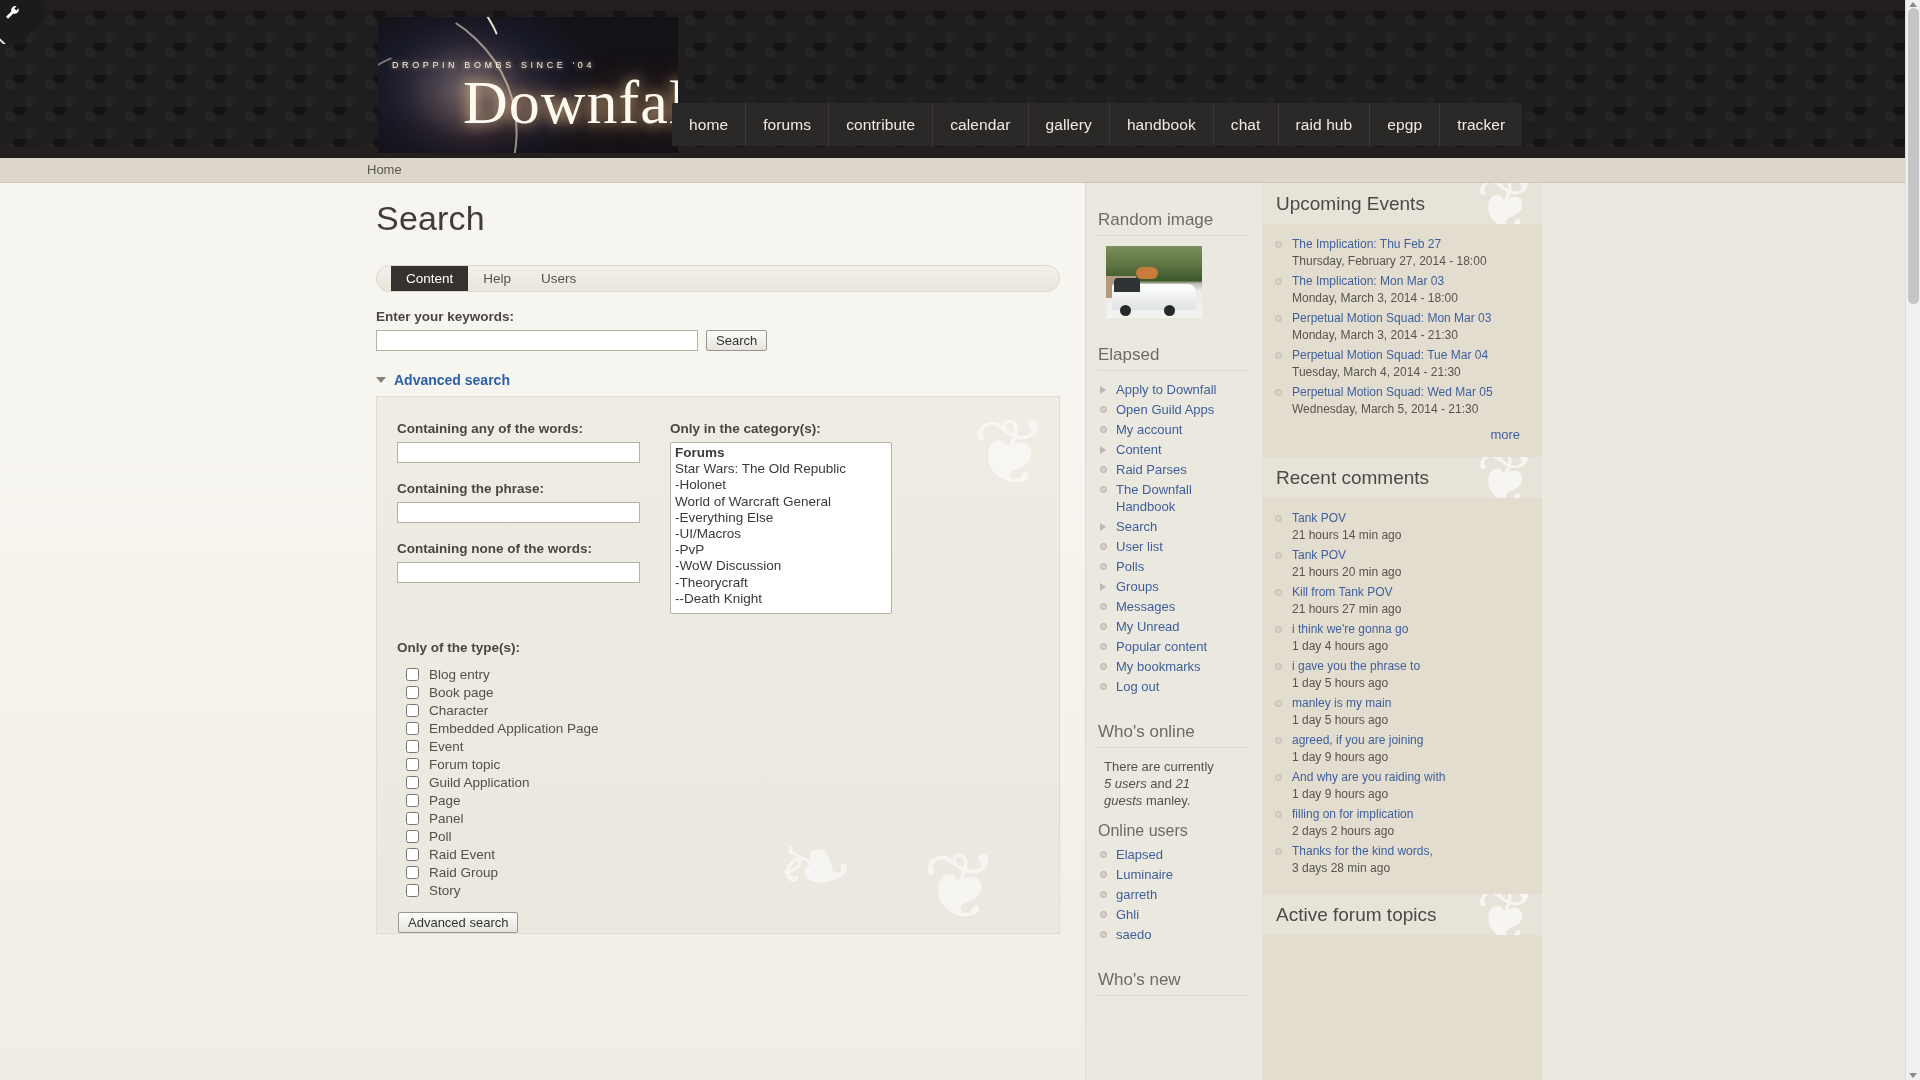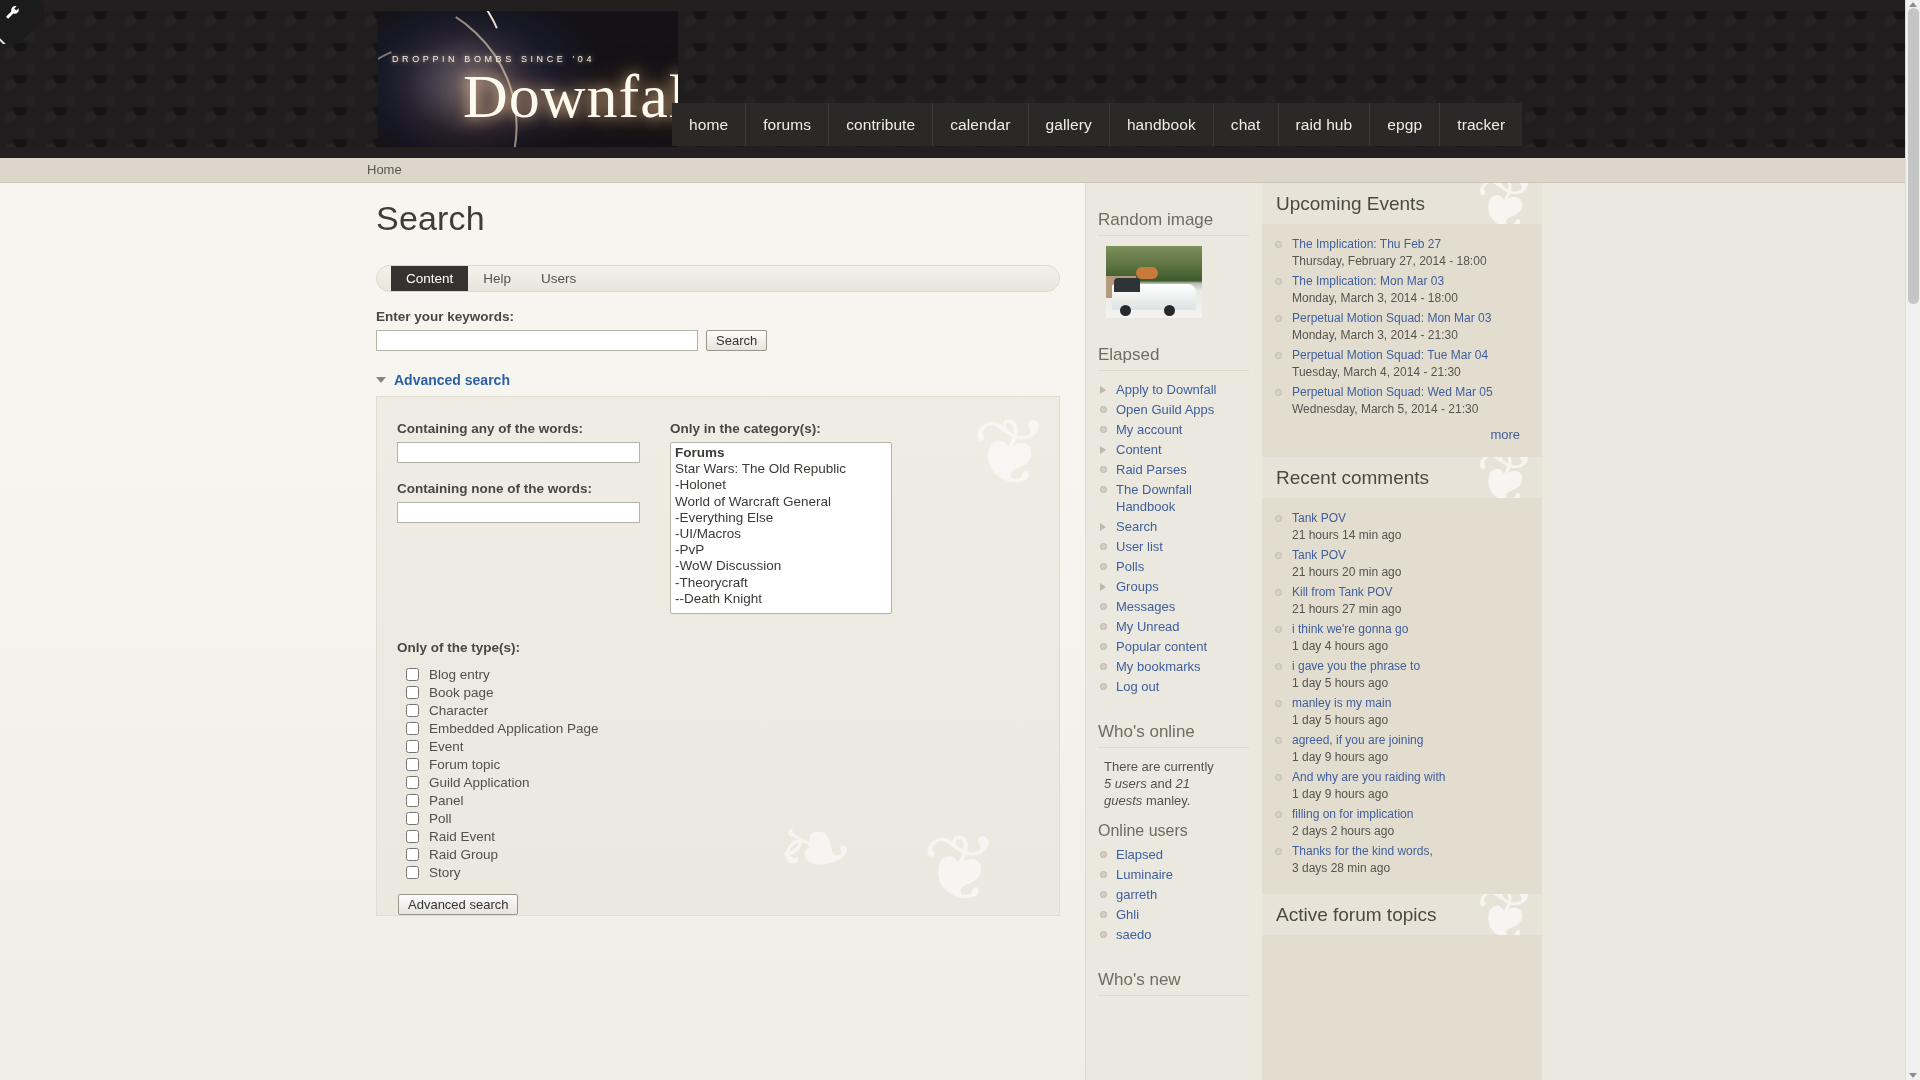"DROPPIN BOMBS SINCE '04" .banner { top: 11px -> 17px }
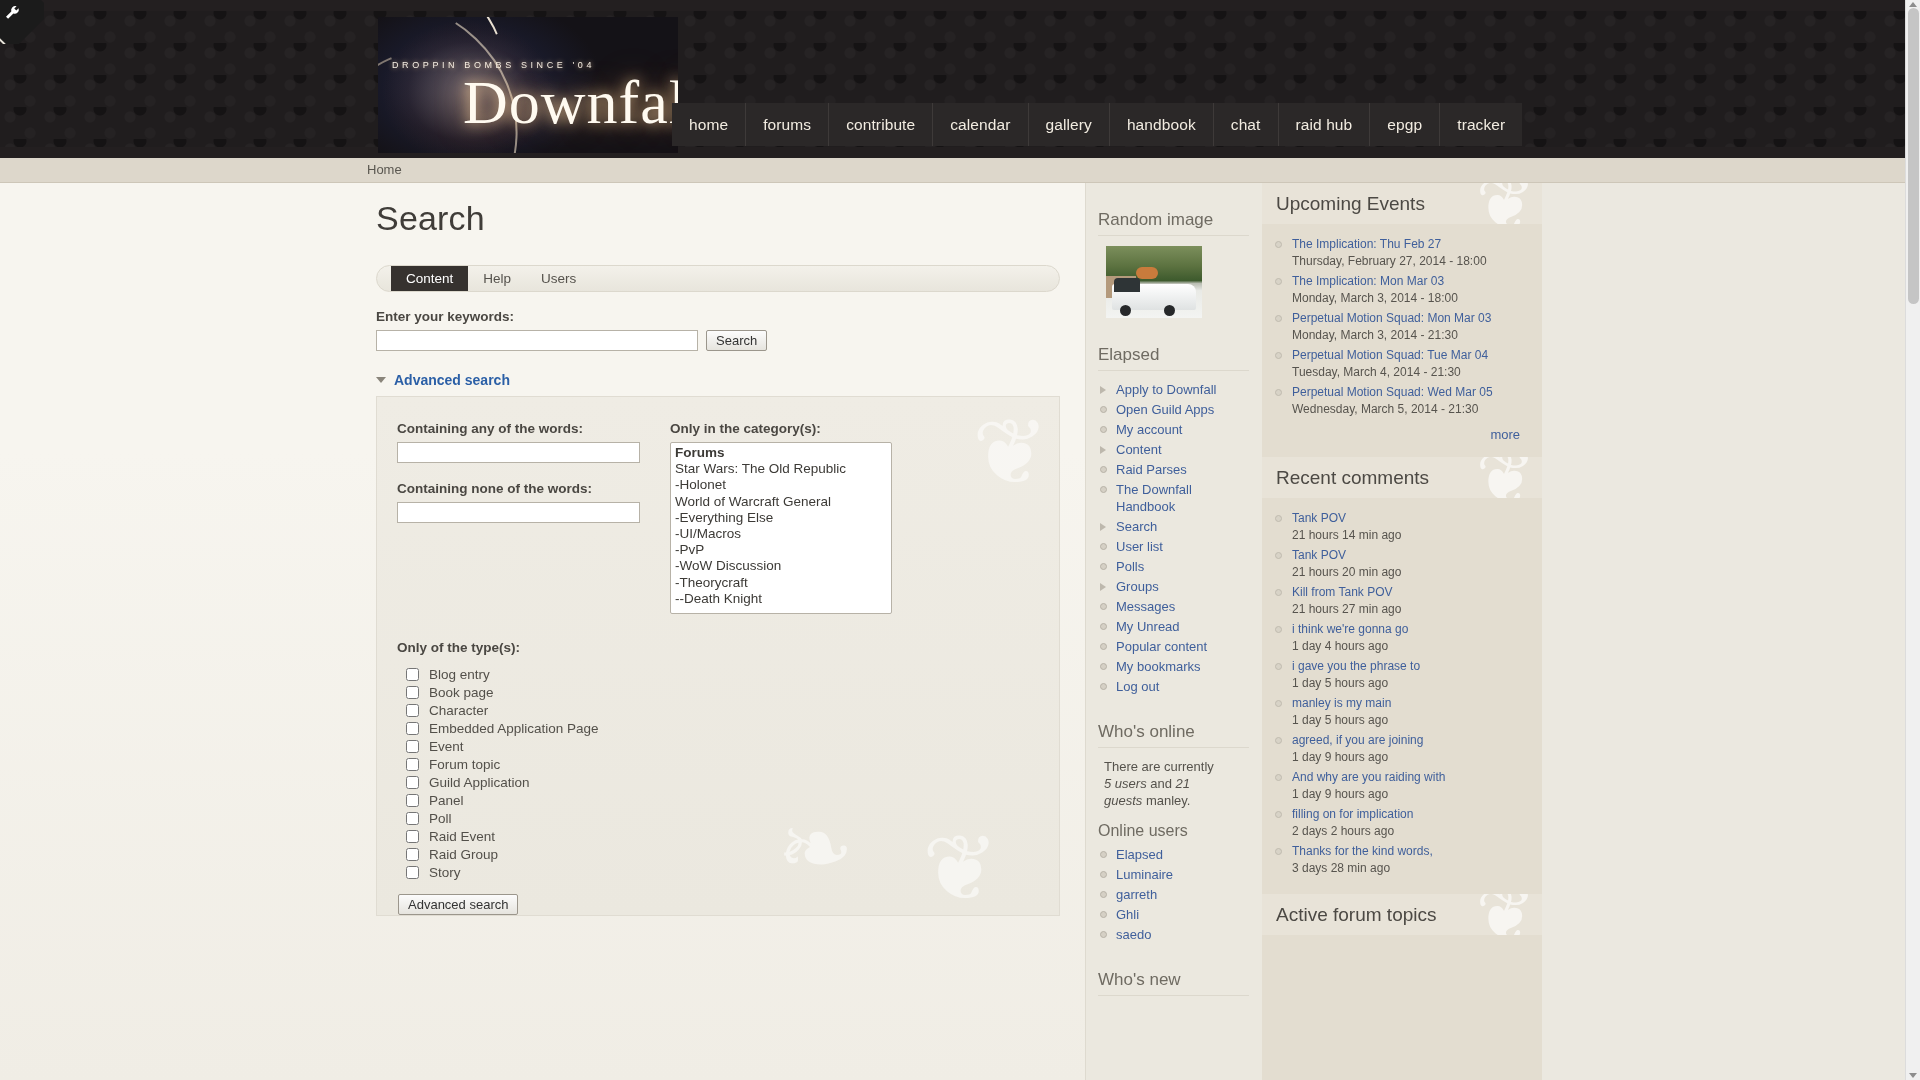"Containing the phrase:" div.adv-group { html: none -> <div> <div>Containing the phrase:</div> <input> </div> }
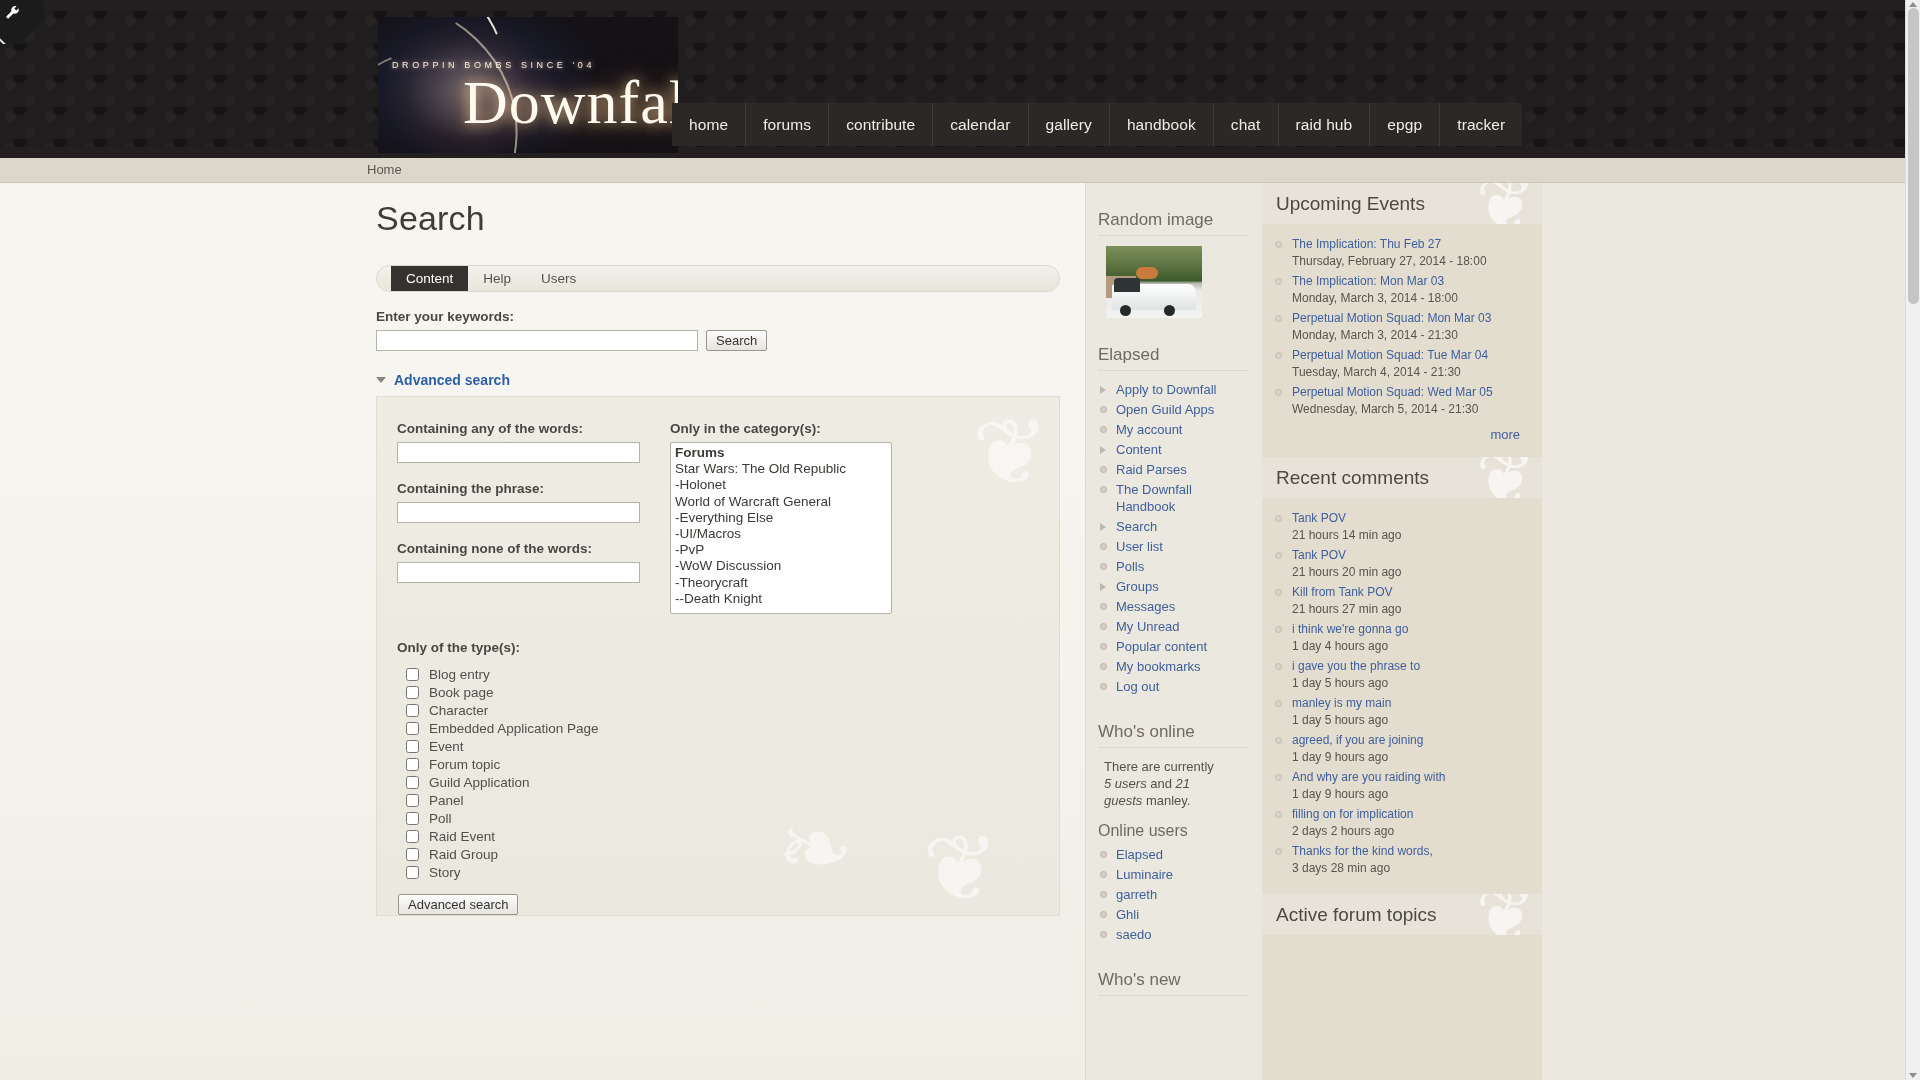"Page" div.type-row { html: none -> <div> <input> <label>Page</label> </div> }
